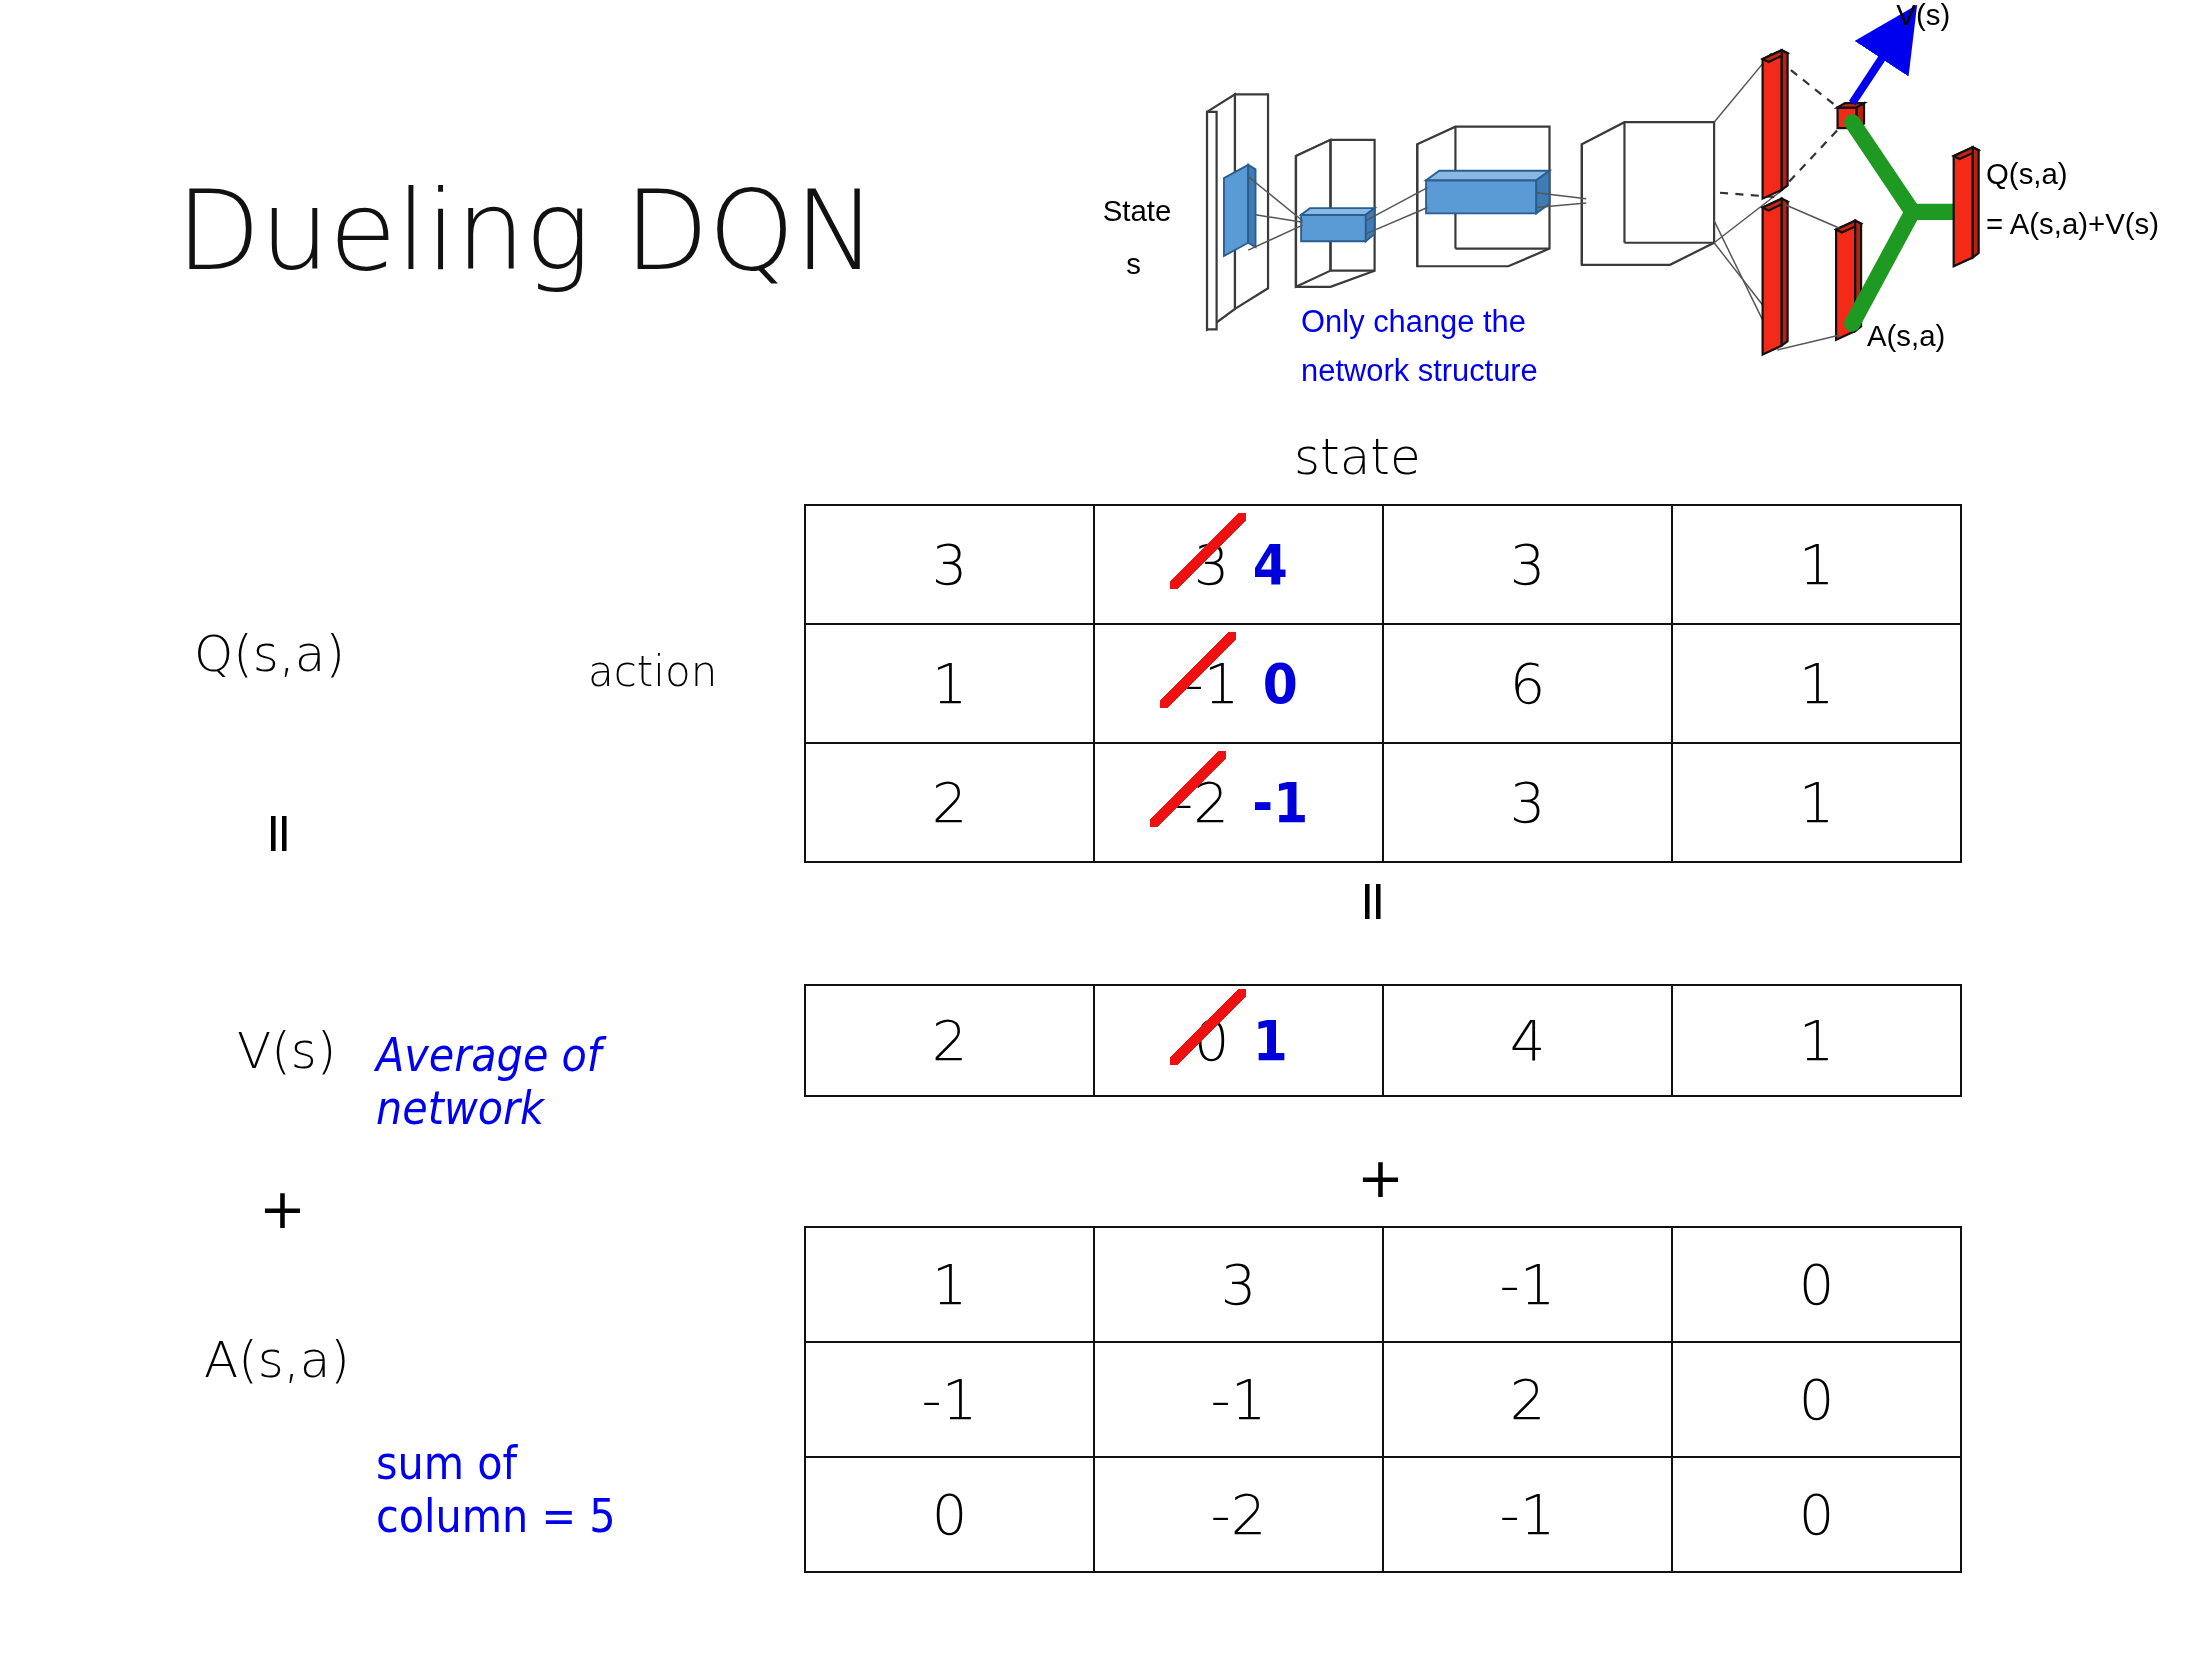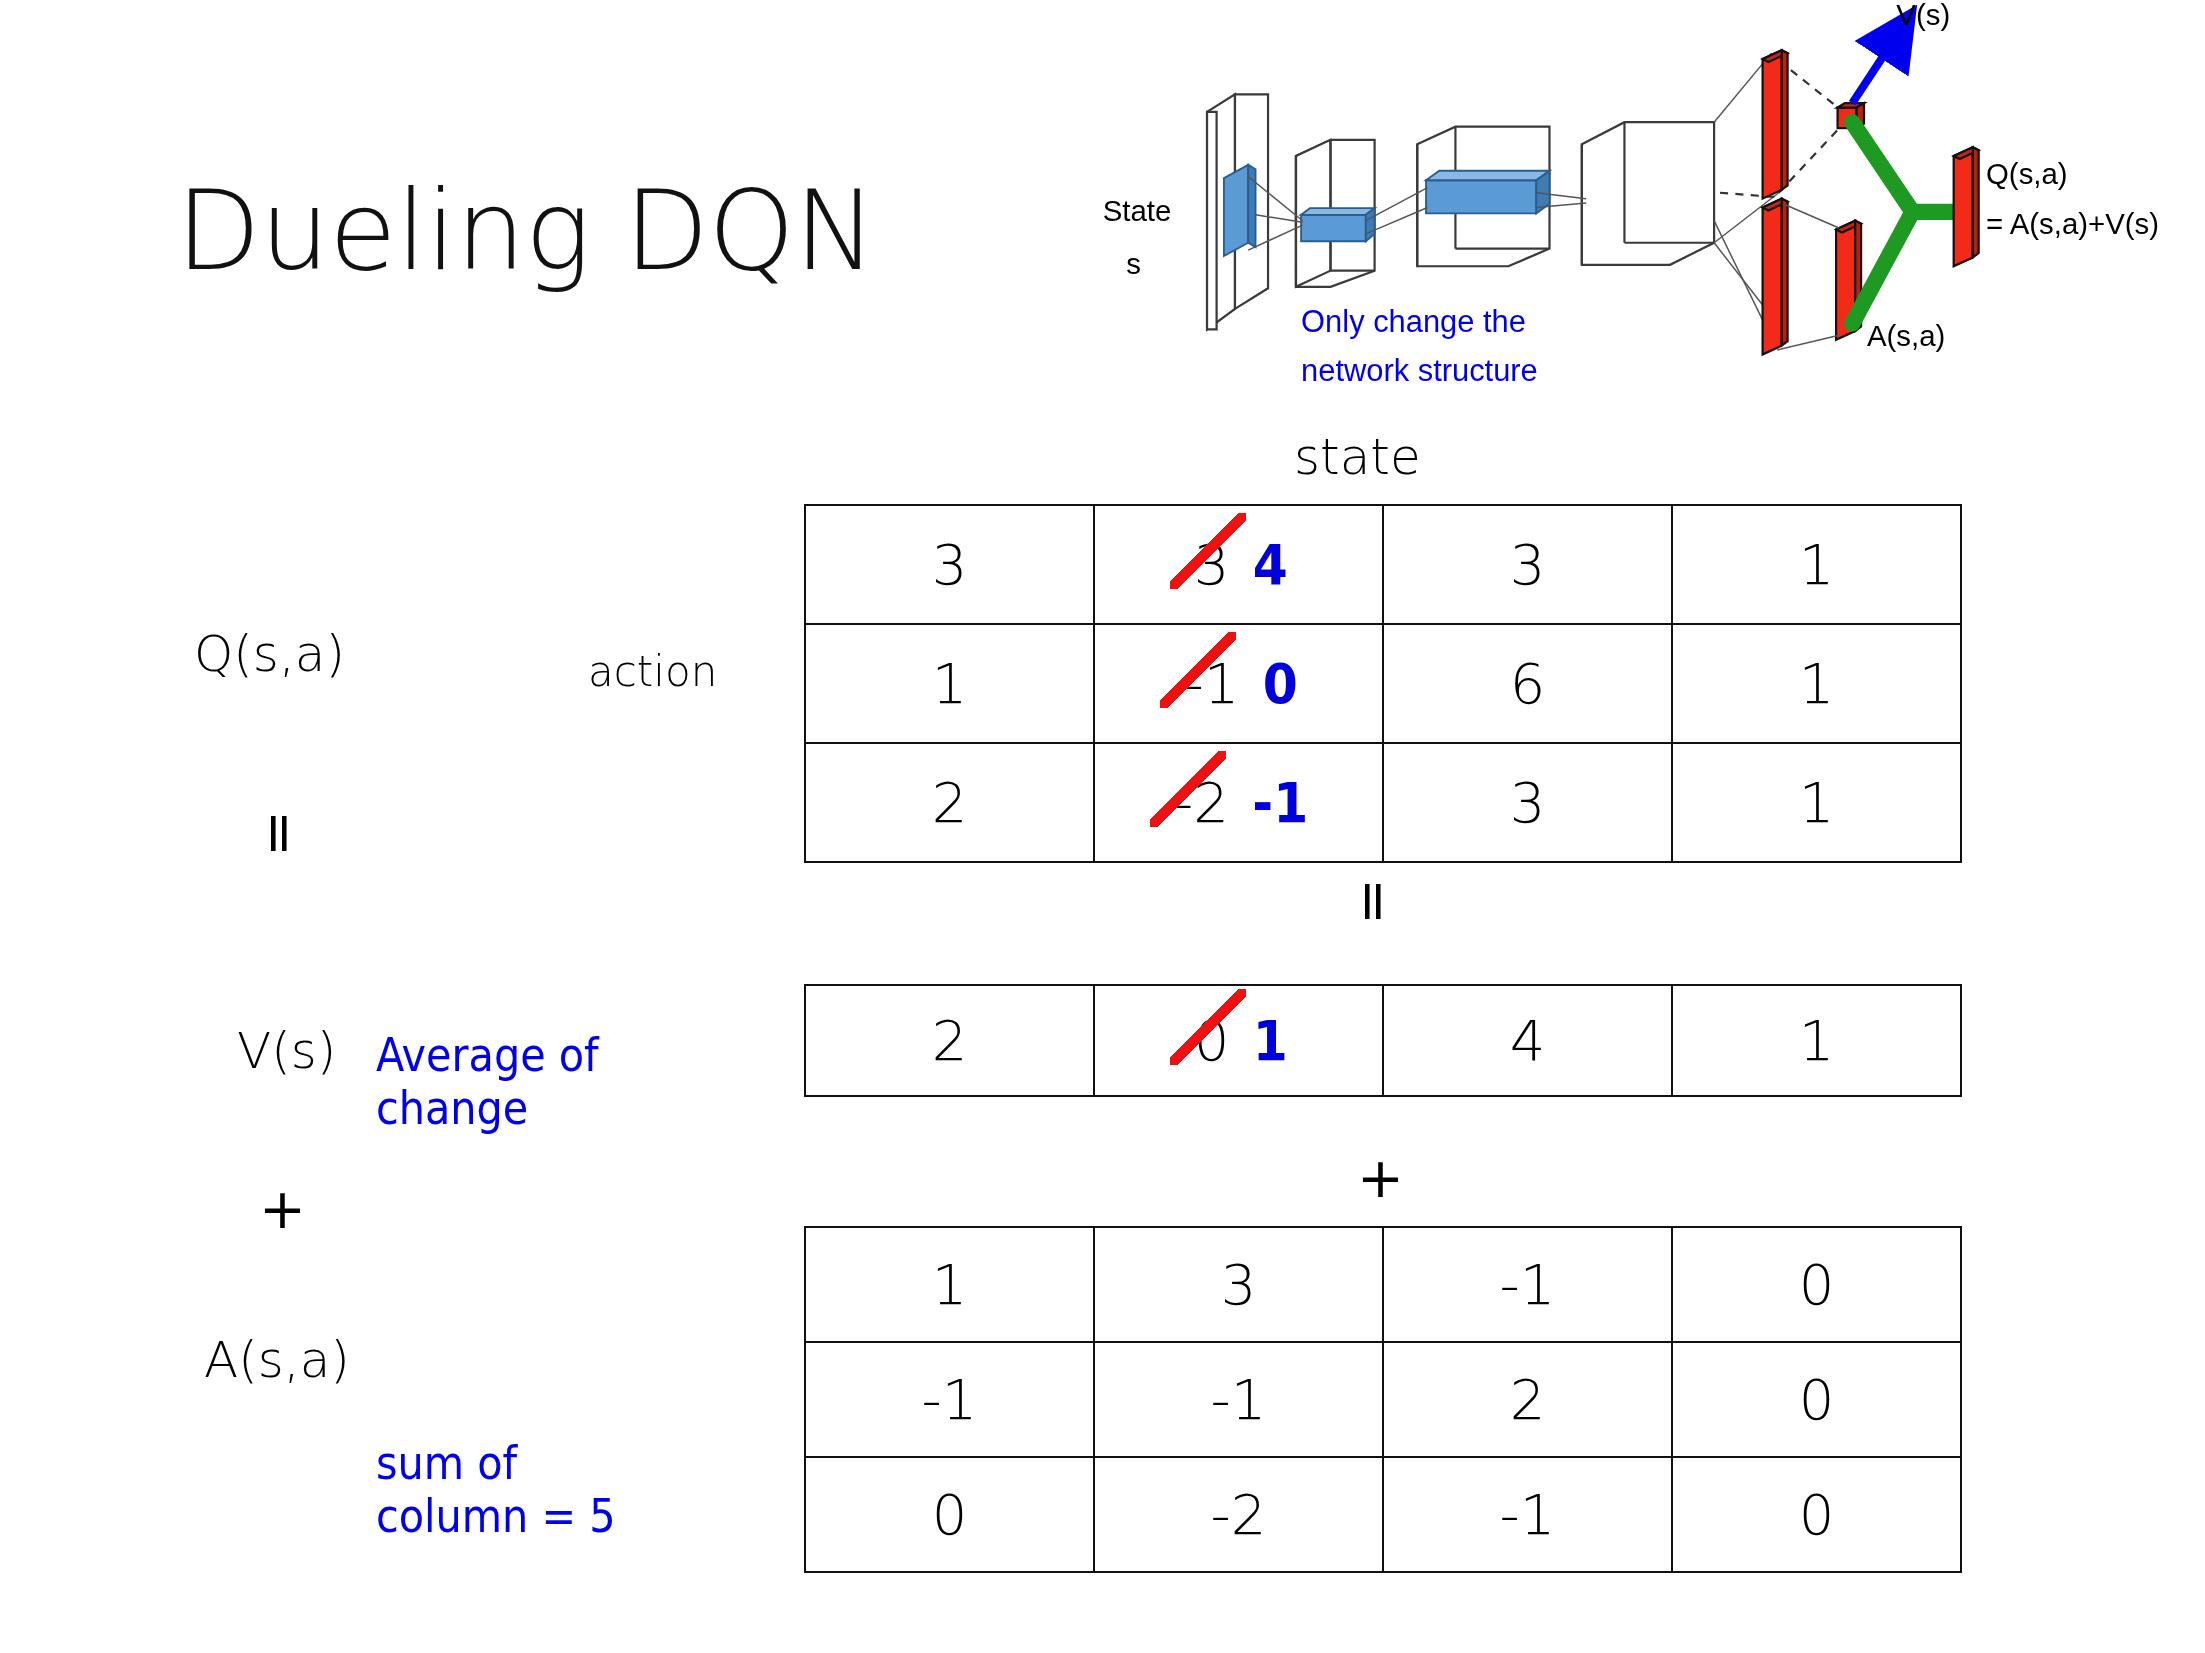"Average of" div.abs { font-style: none -> italic }
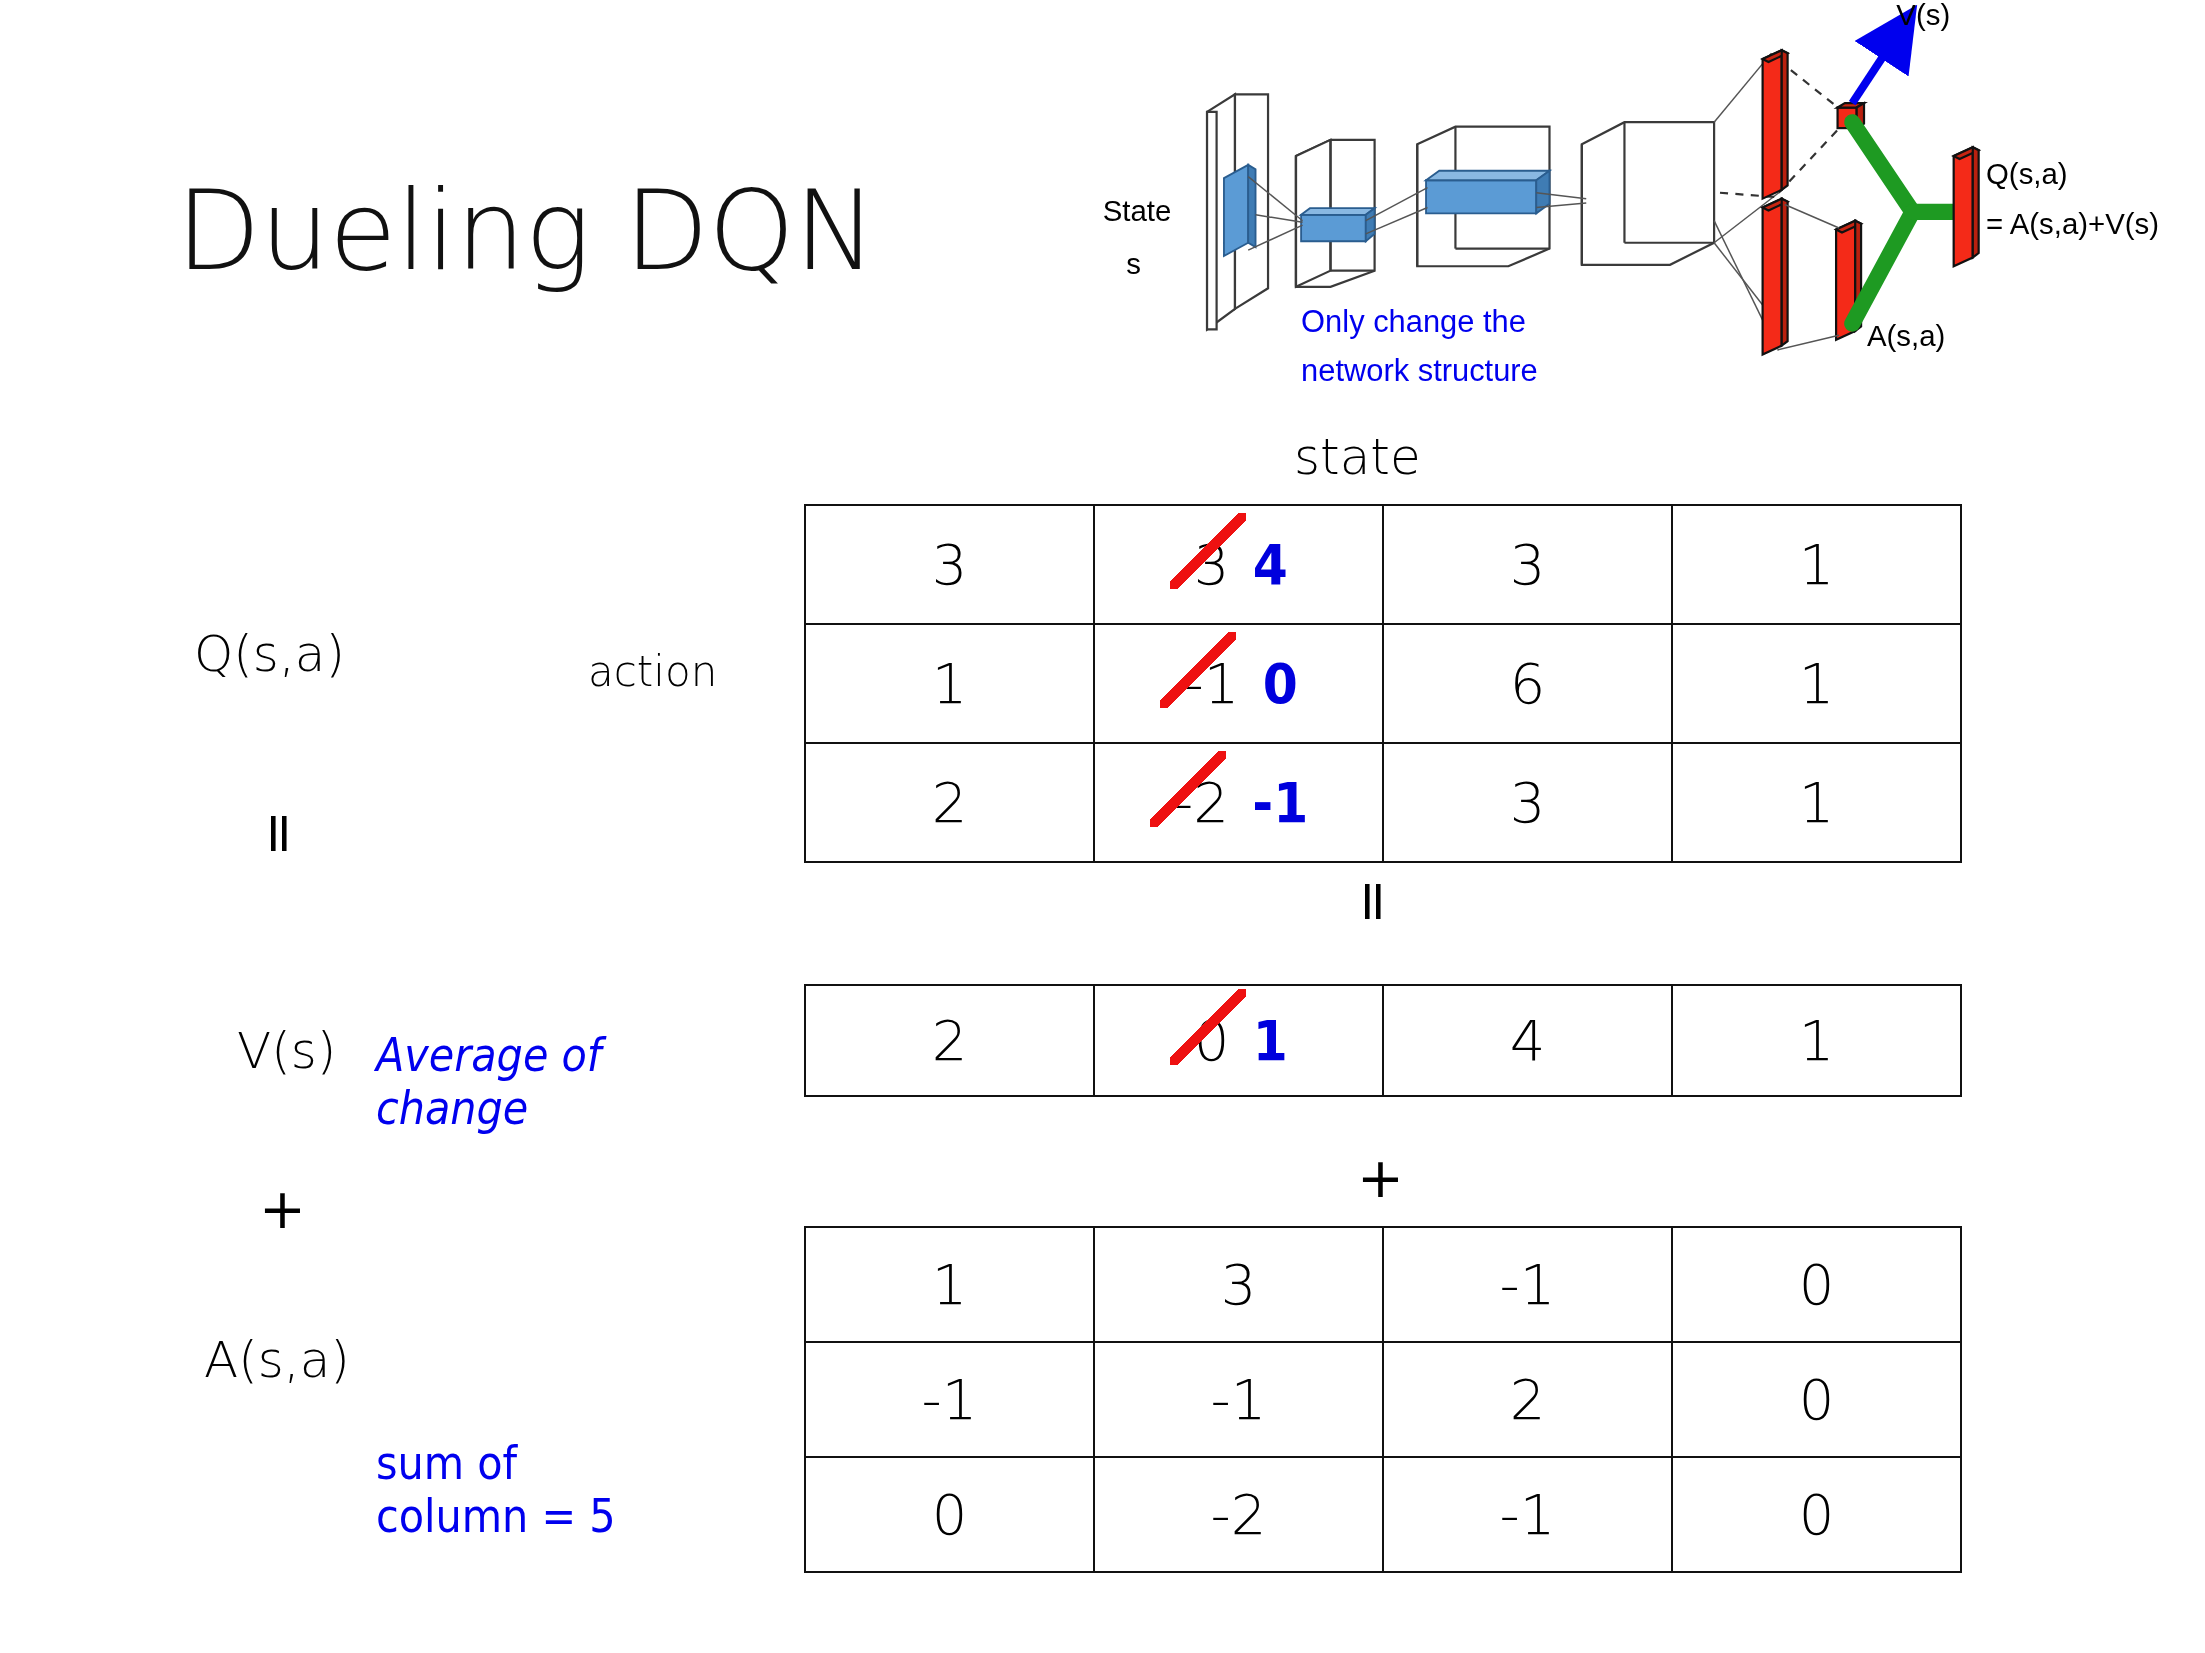"change" div { text: change -> network }
